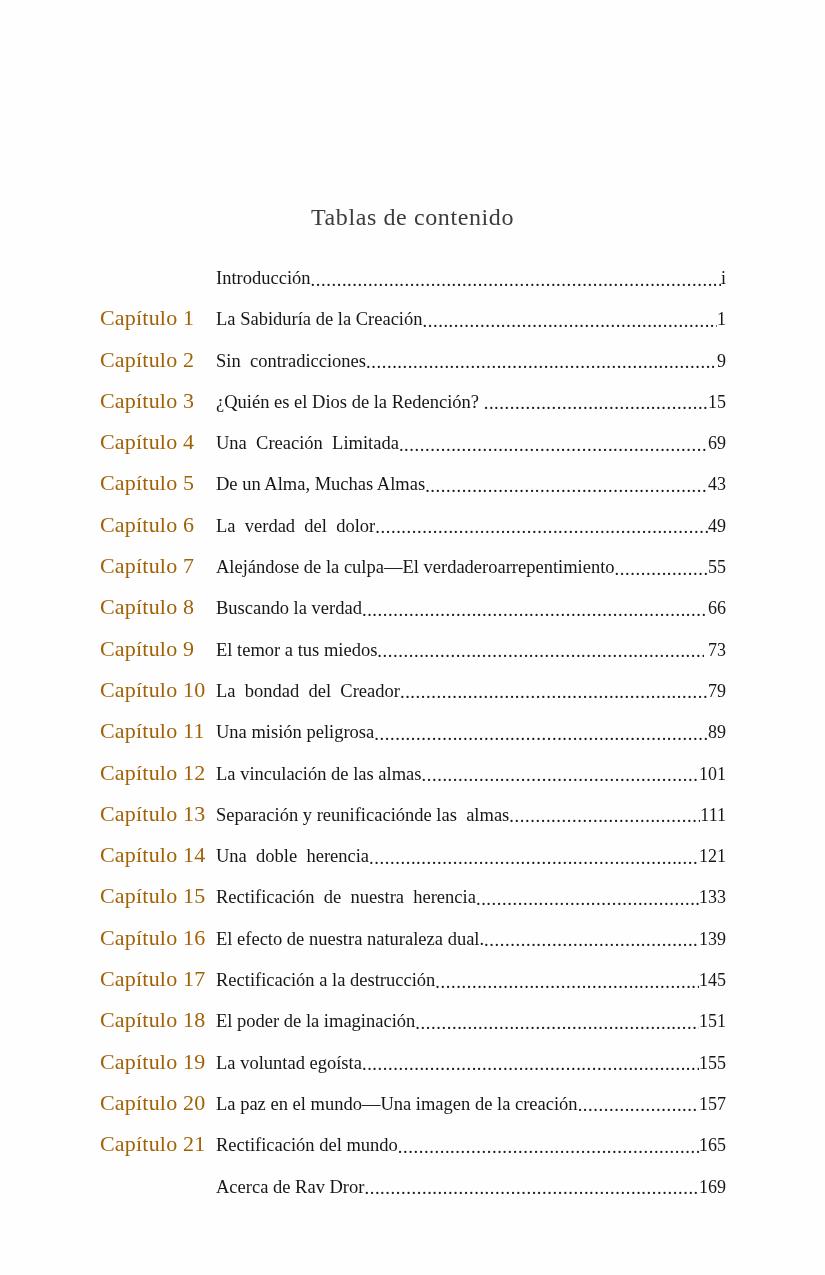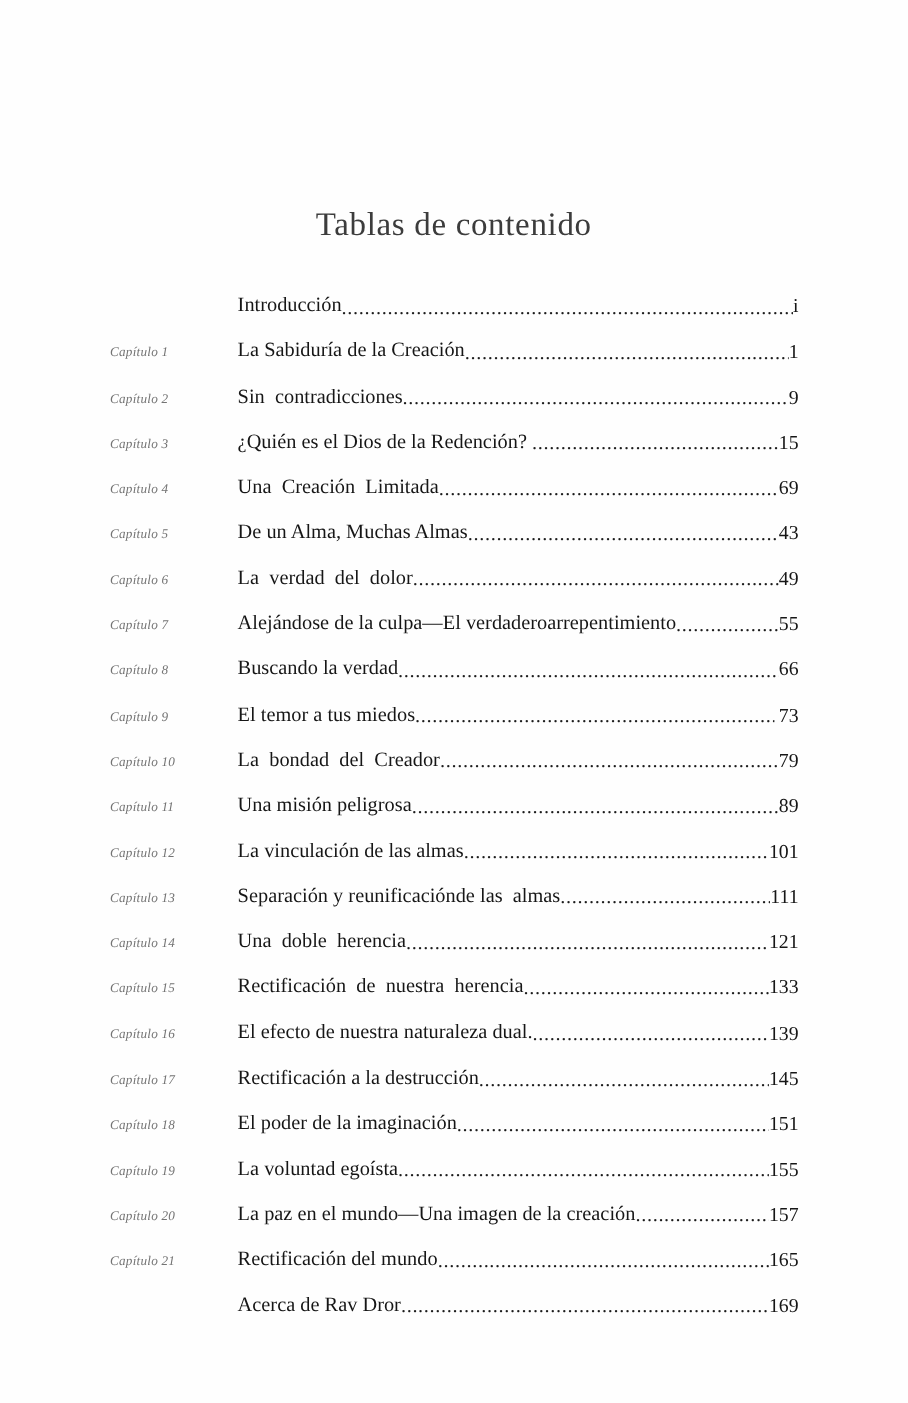"Tablas de contenido" .toc-title { font-size: 30px -> 24px; top: 185px -> 197px }
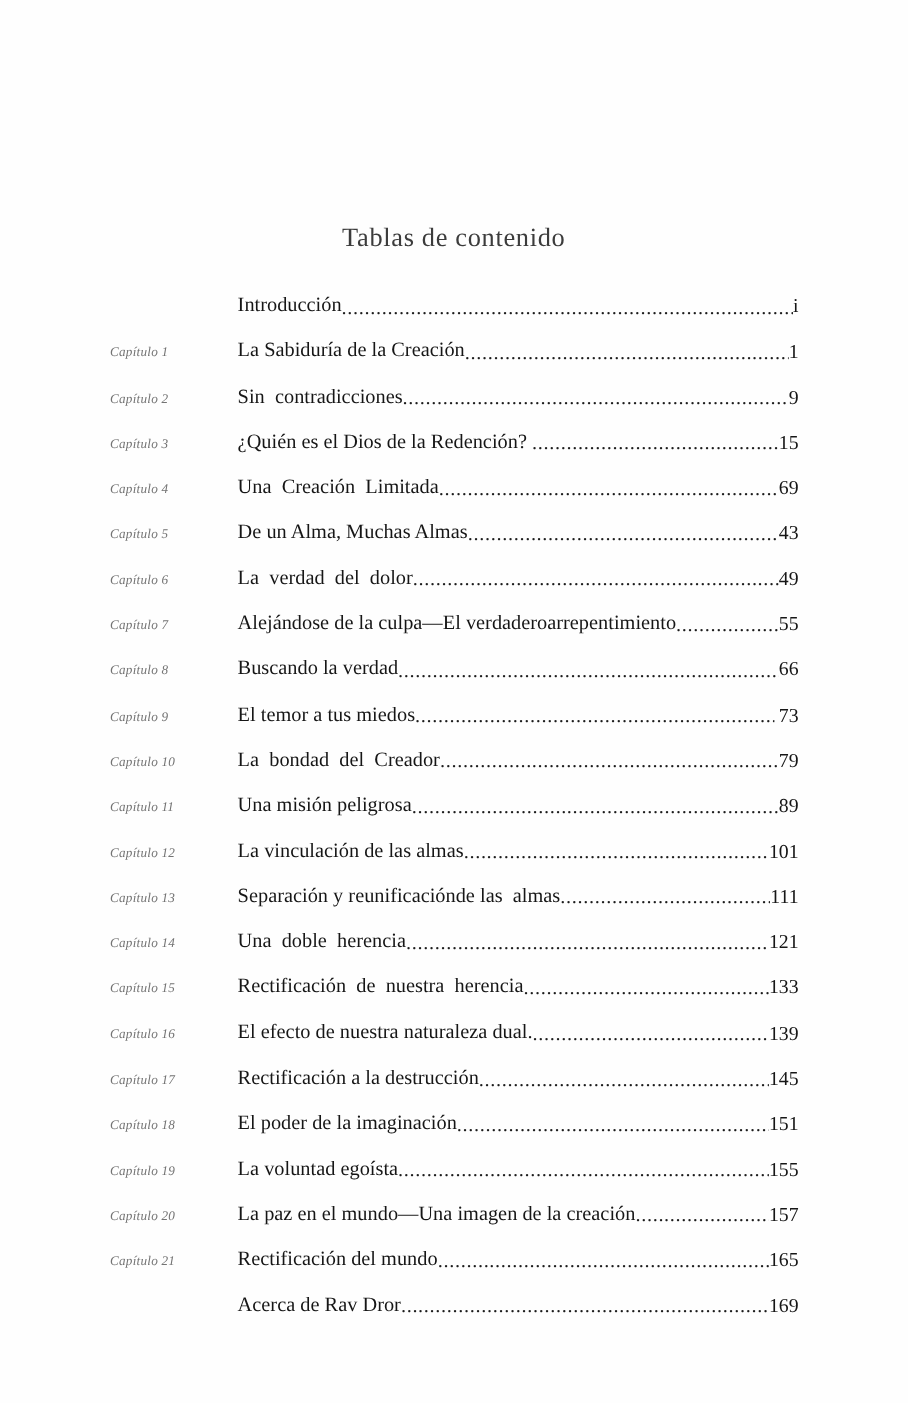"Capítulo 1" .chapter-label { color: #737373 -> #a16207; font-size: 12px -> 22px; font-style: italic -> none }
